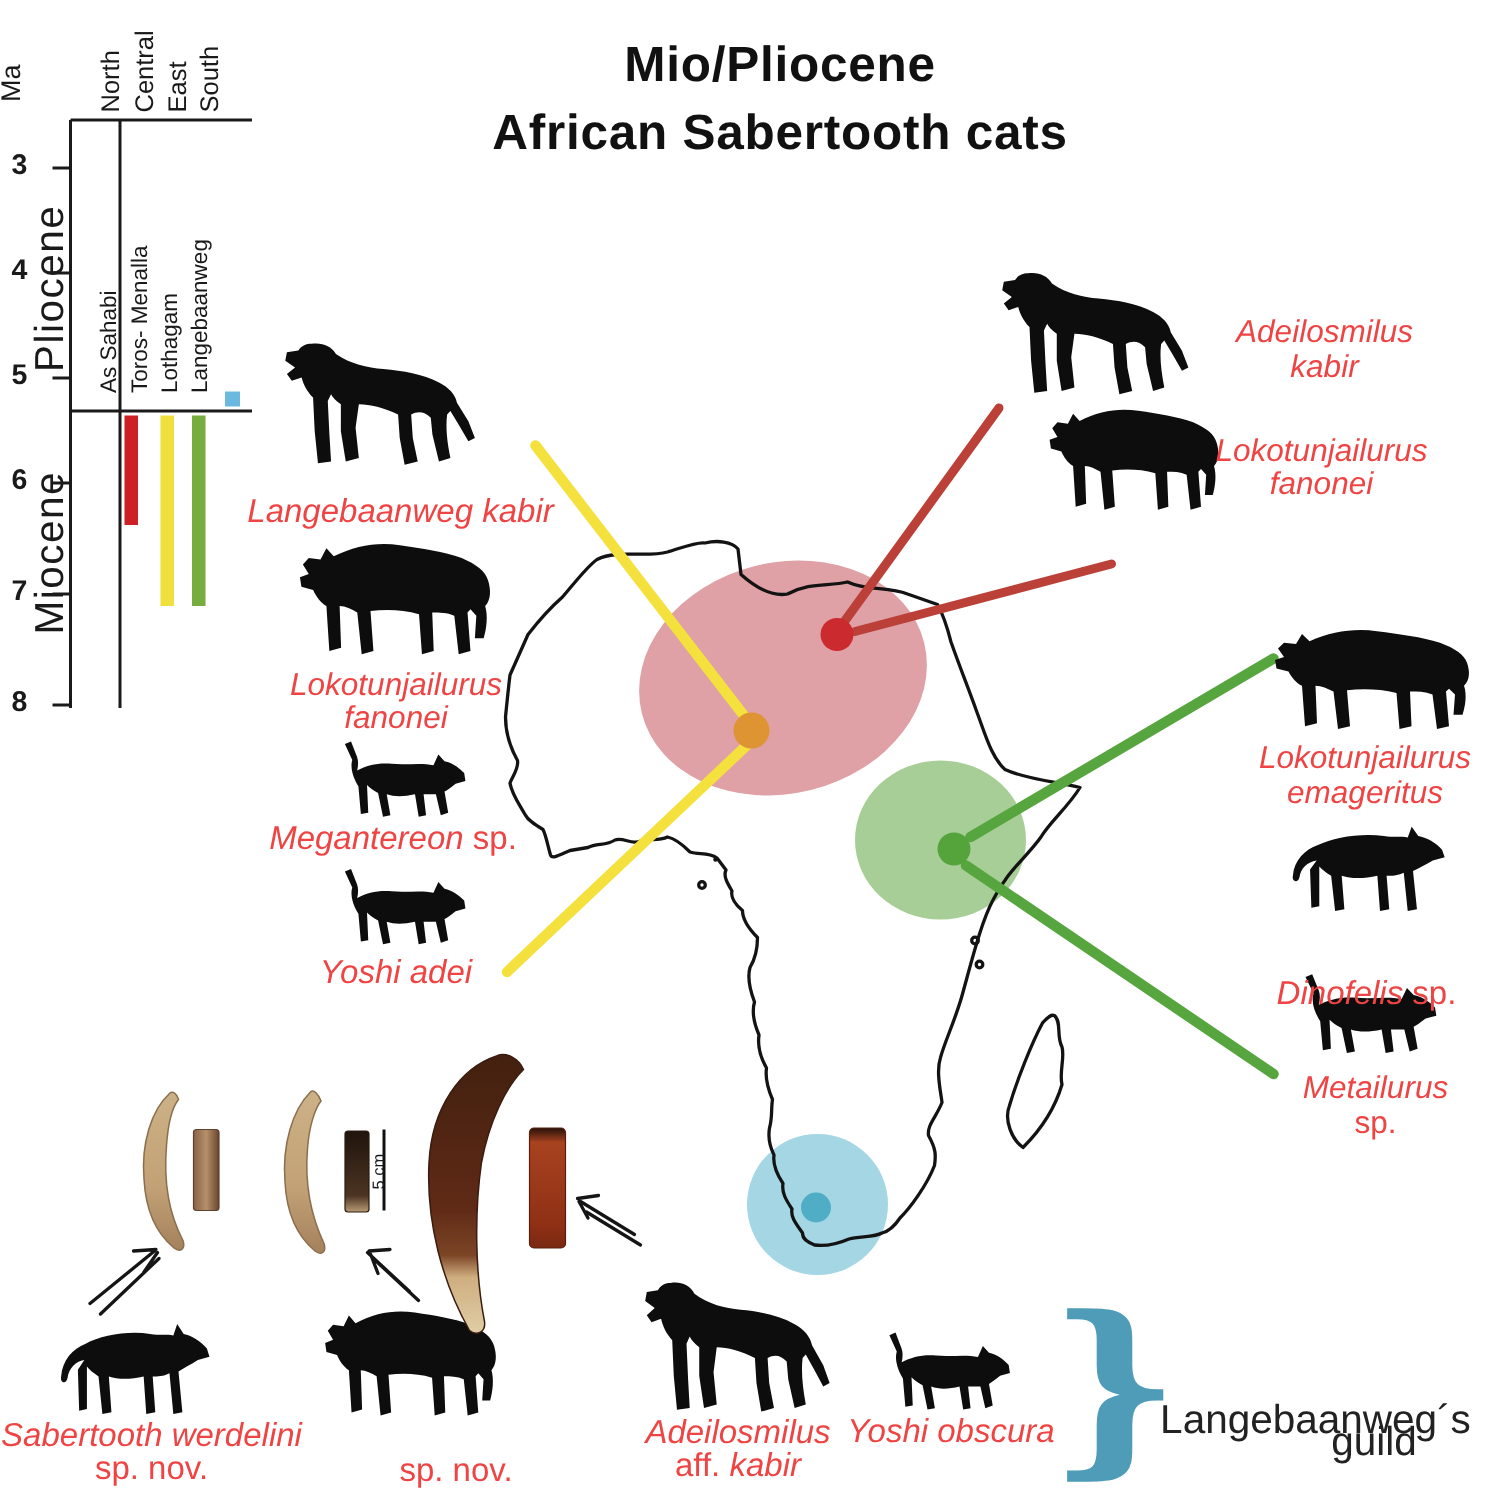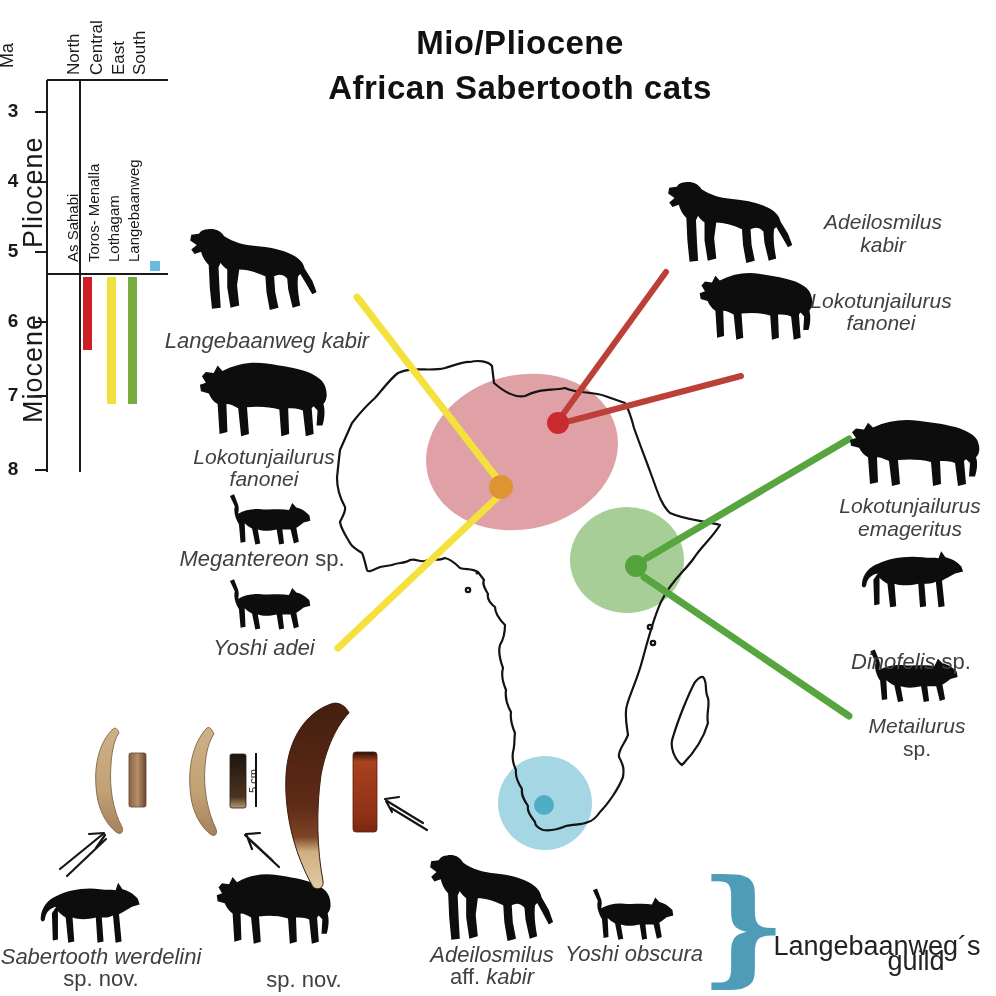"Adeilosmilus" .lbl { color: #404040 -> #ef4444 }
